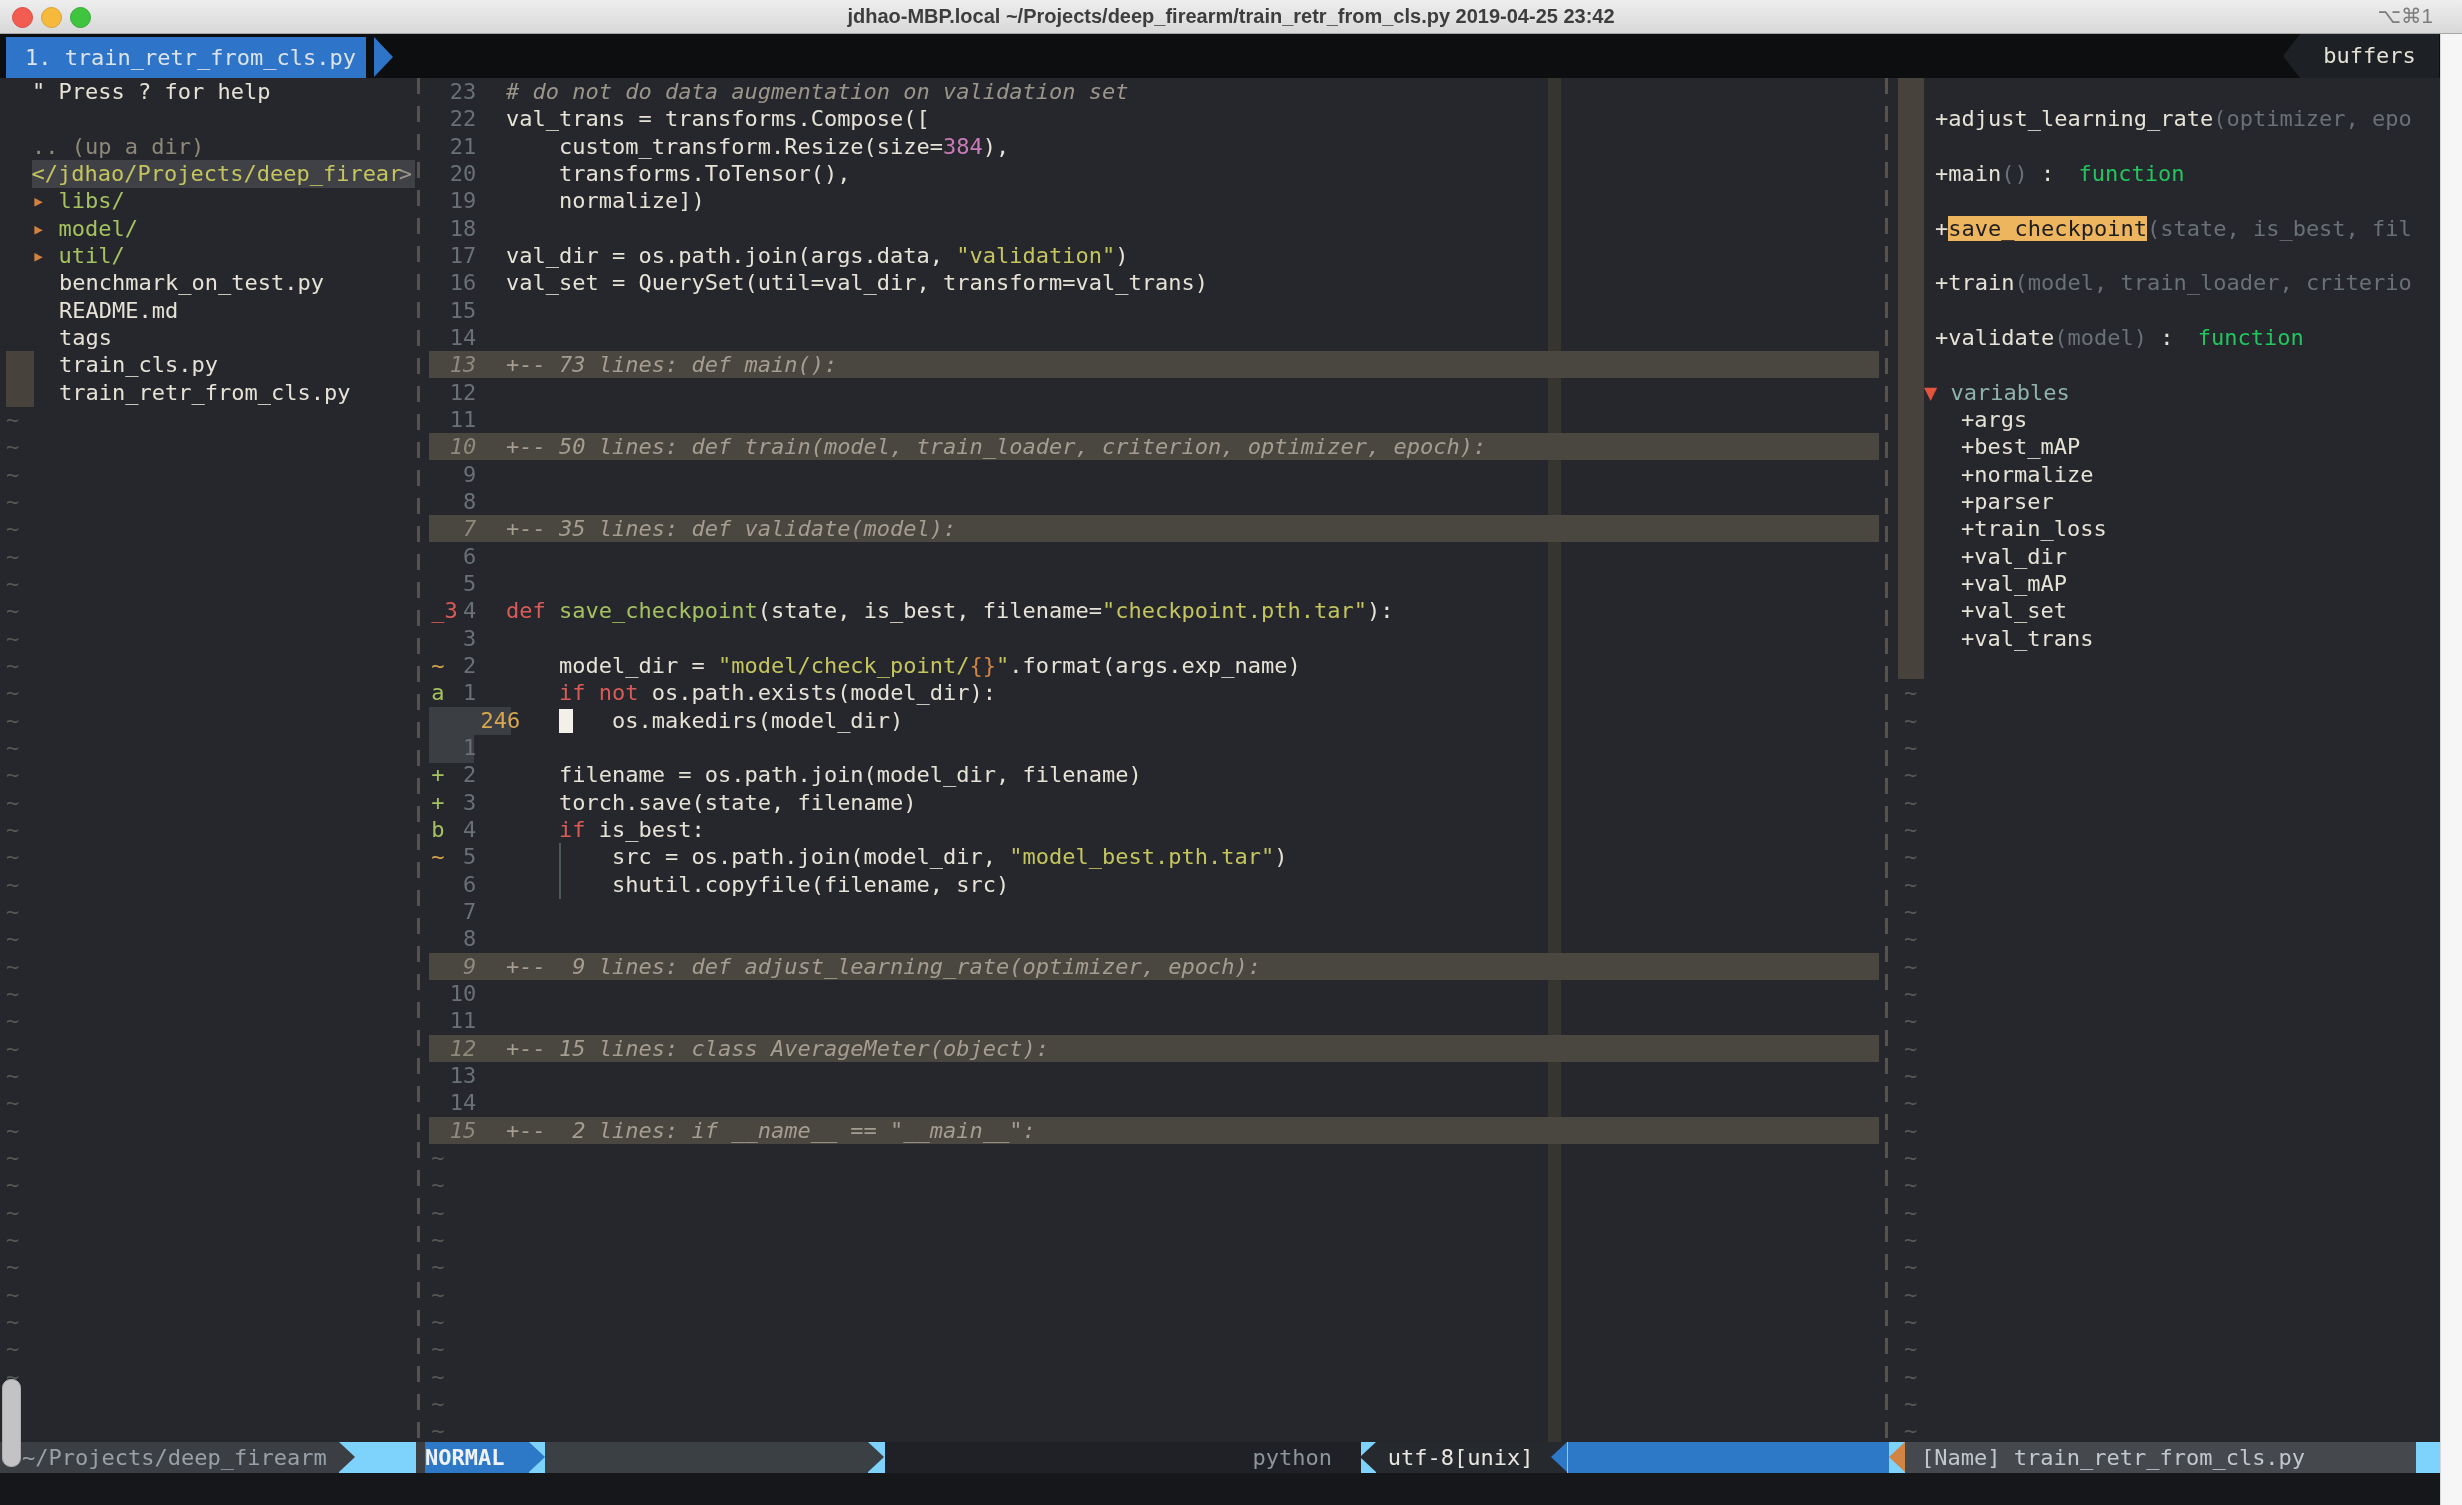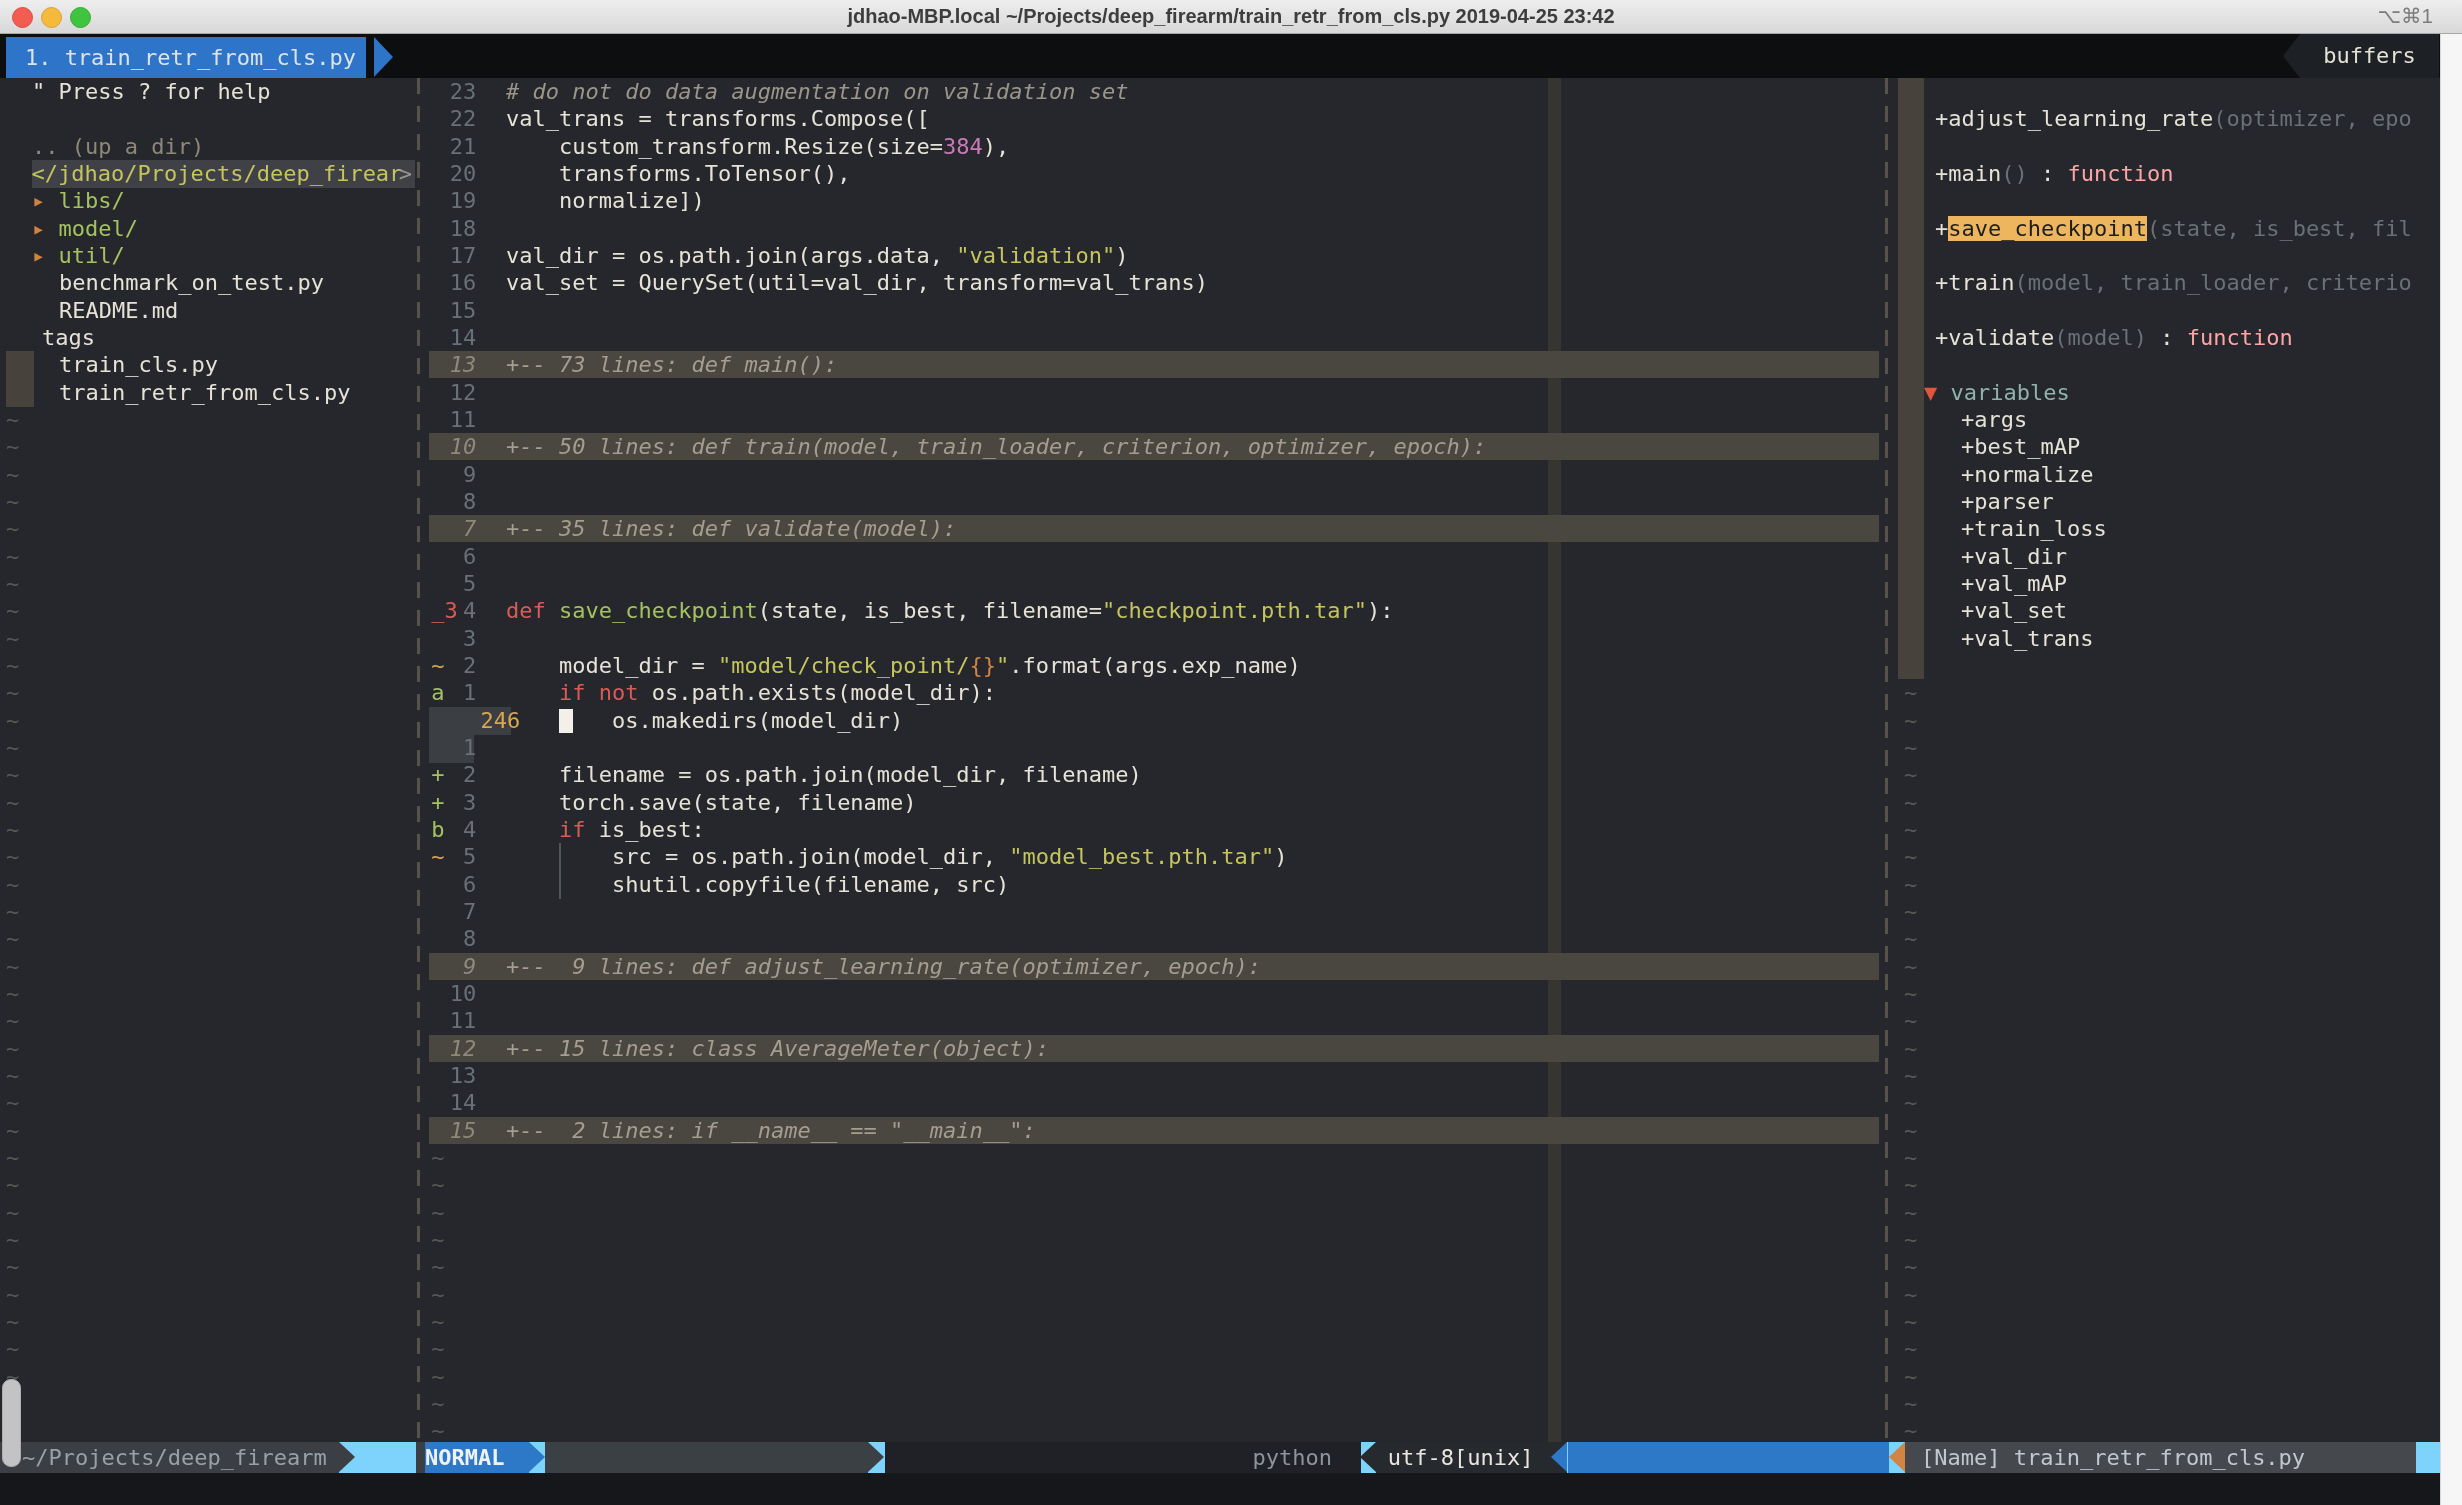"function" .tb-type { color: #fca5a5 -> #22c55e; margin-left: none -> 11px }
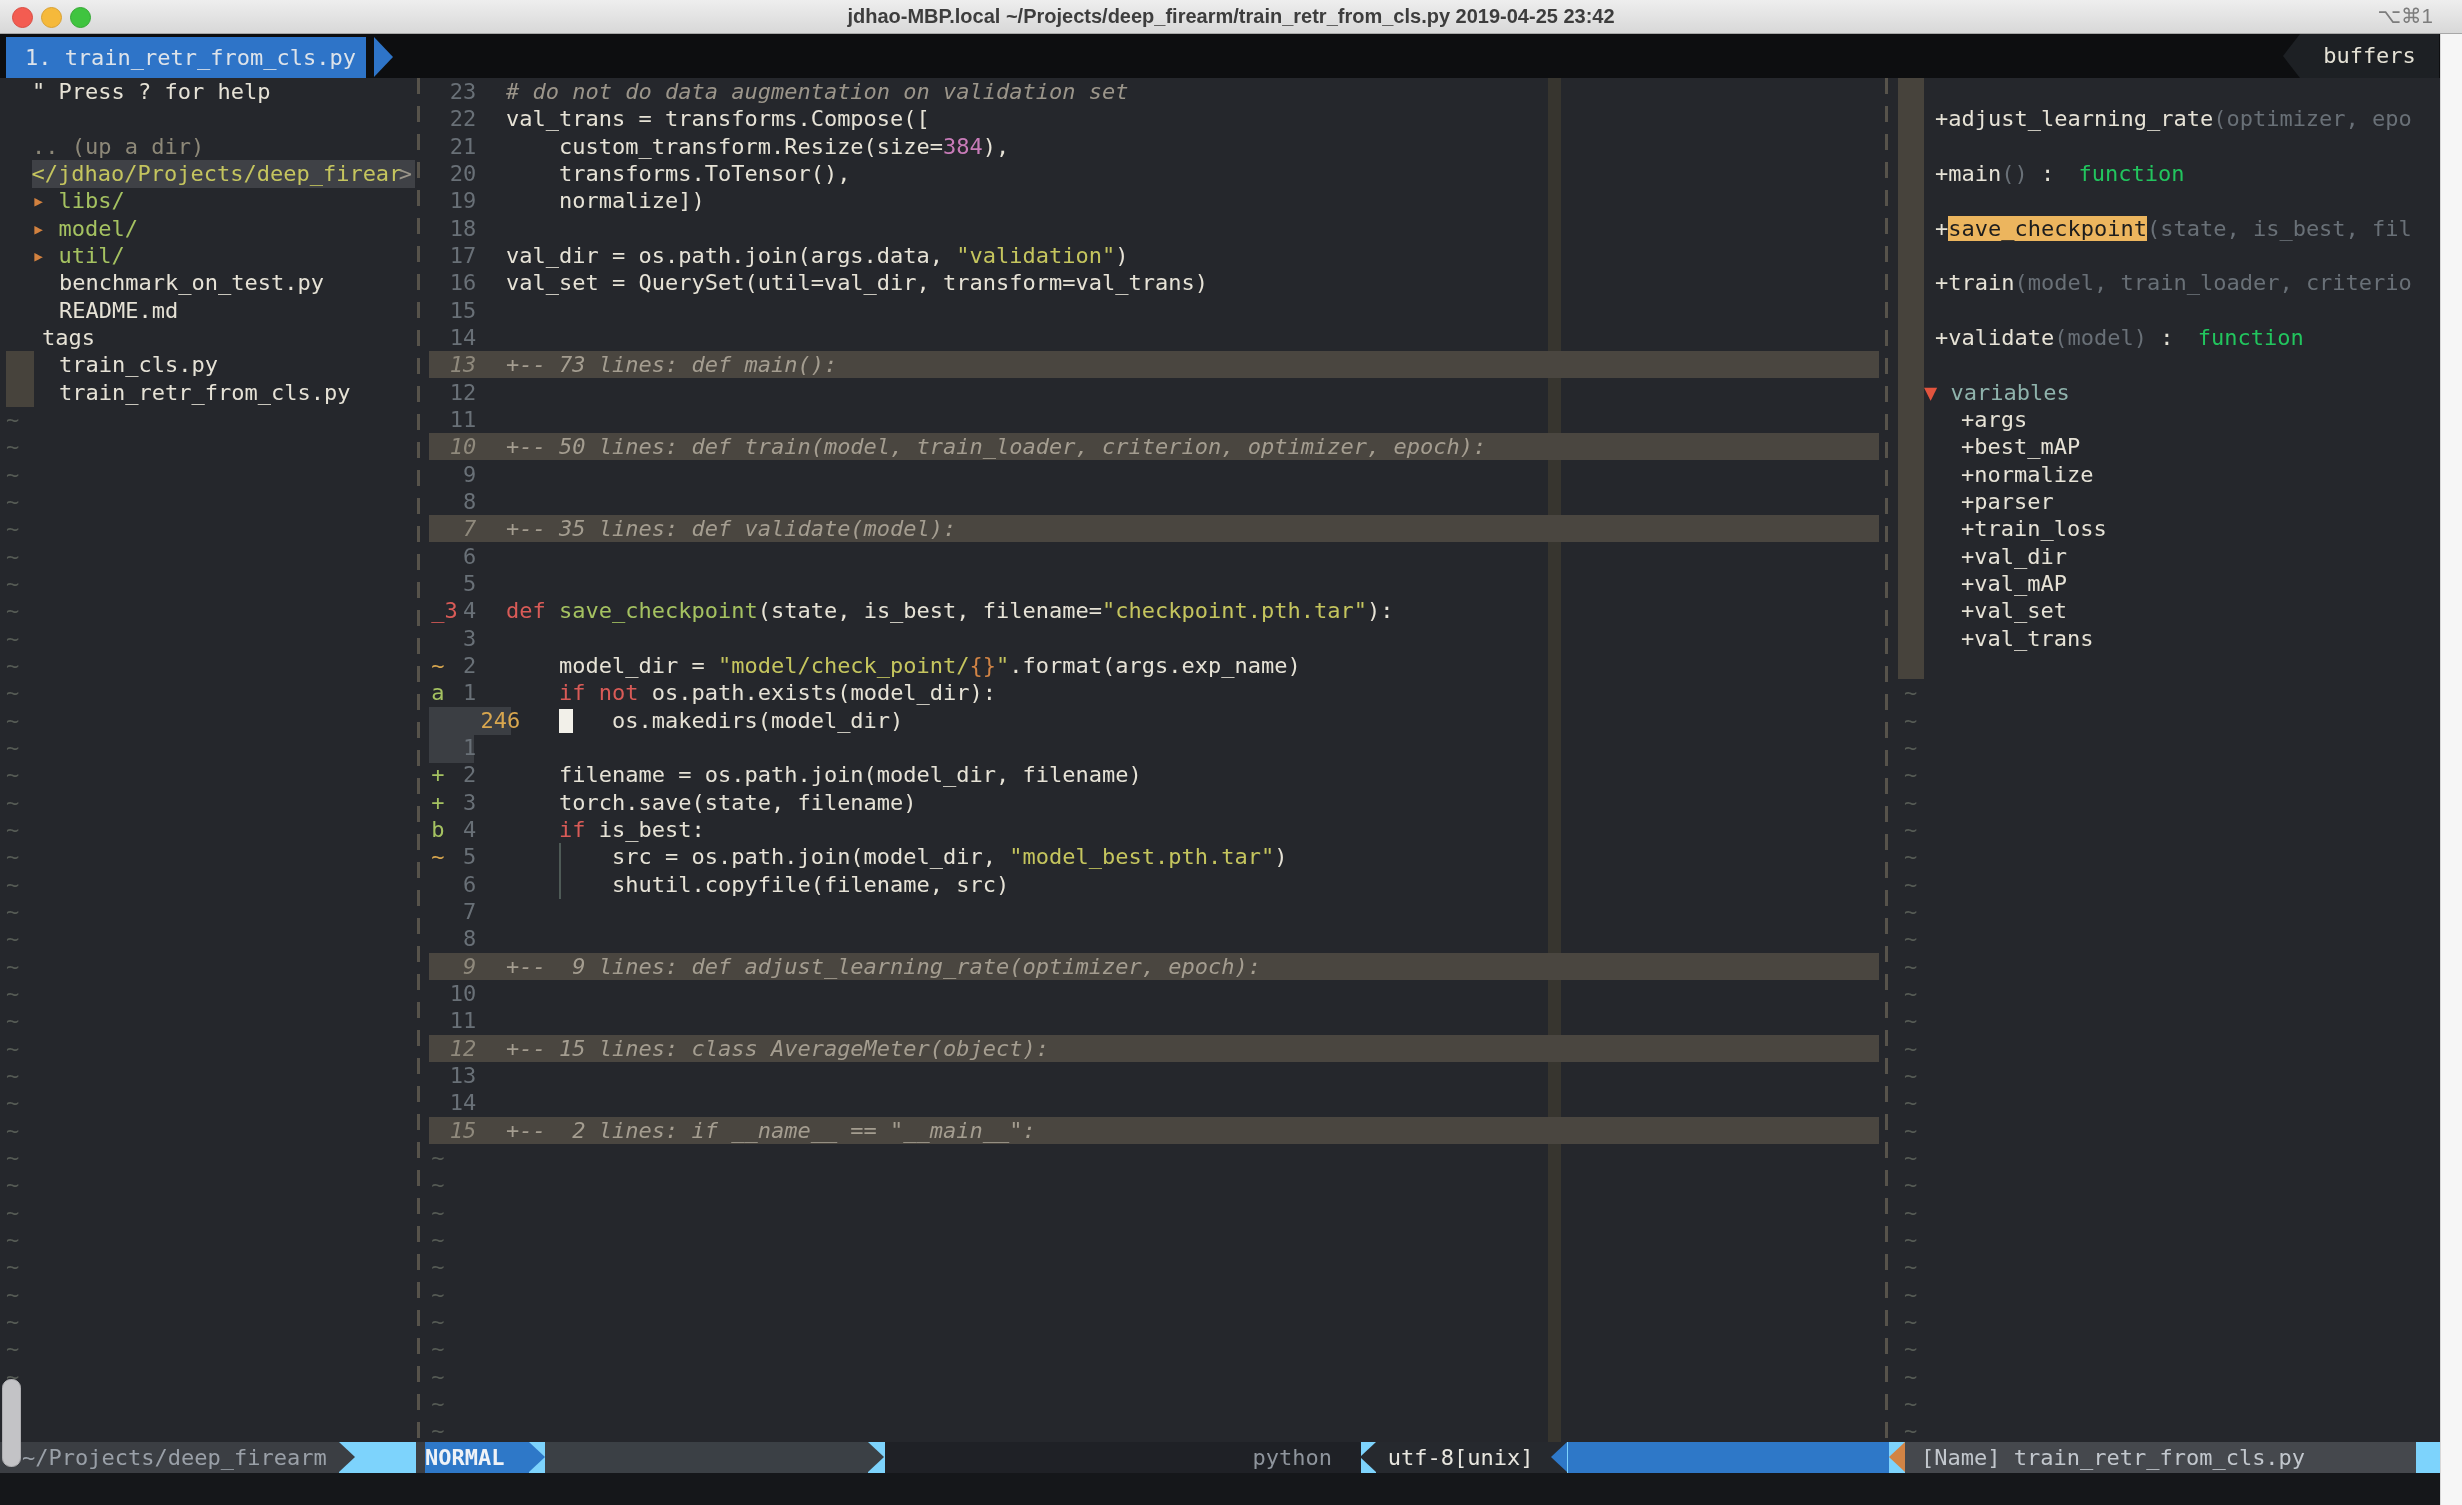"tags" span.nt-file { padding-left: 42px -> 59px }
